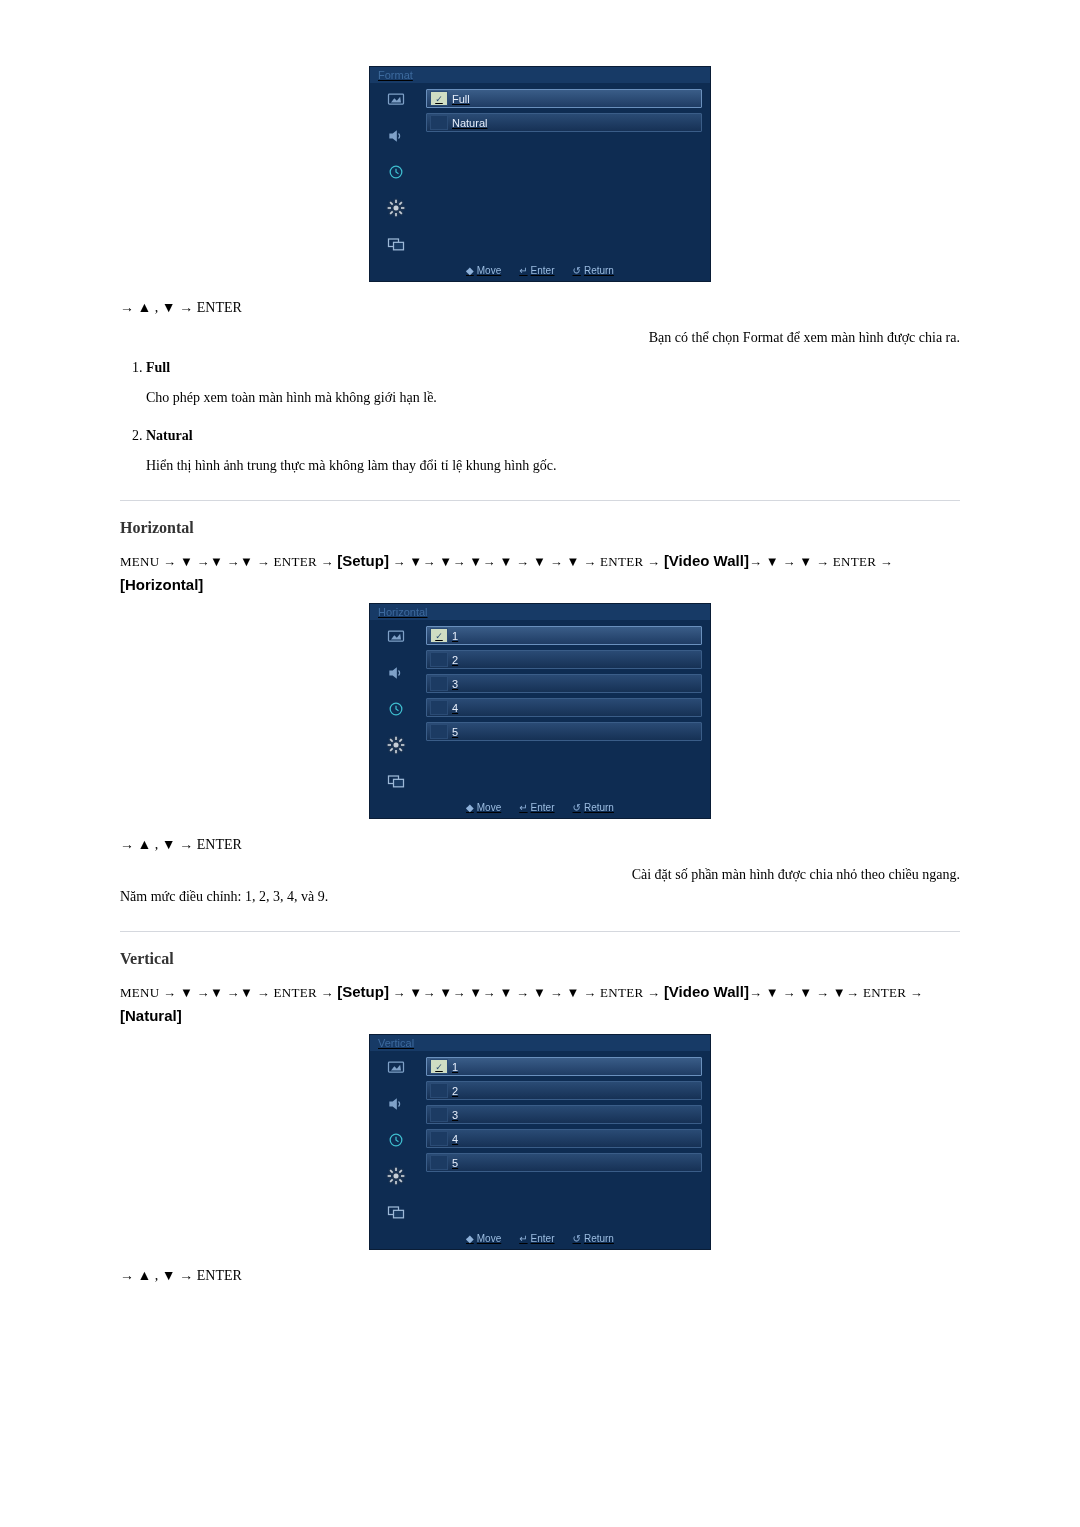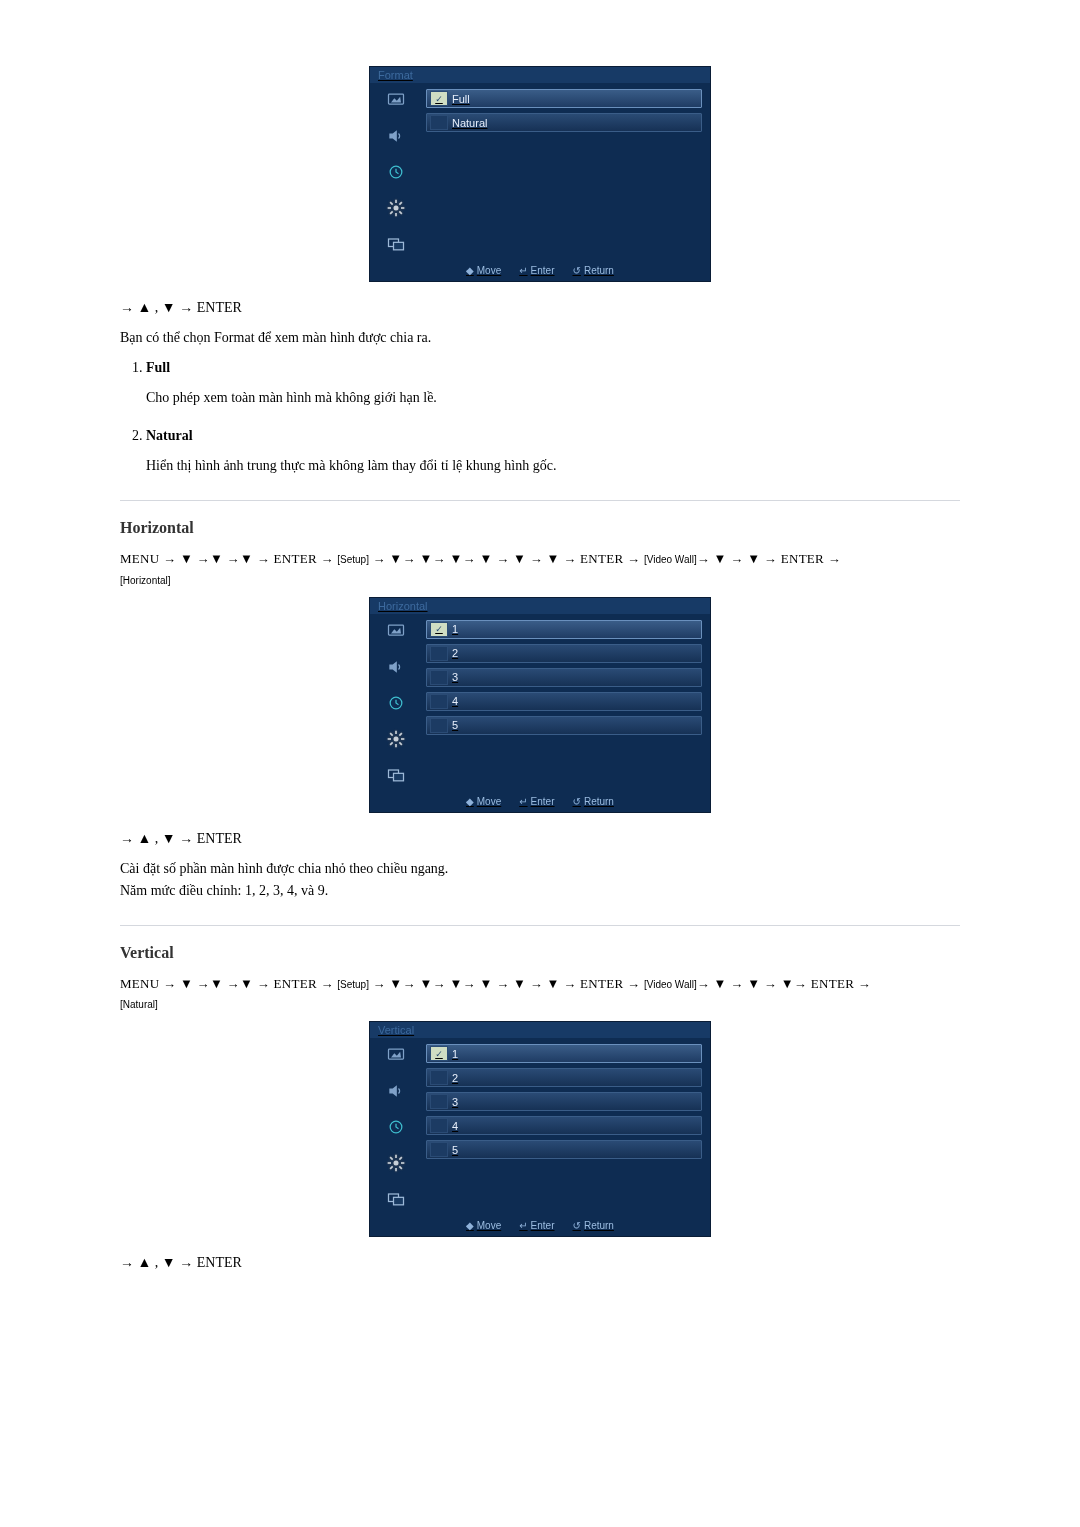"Bạn có thể chọn Format" .desc { text-align: none -> right }
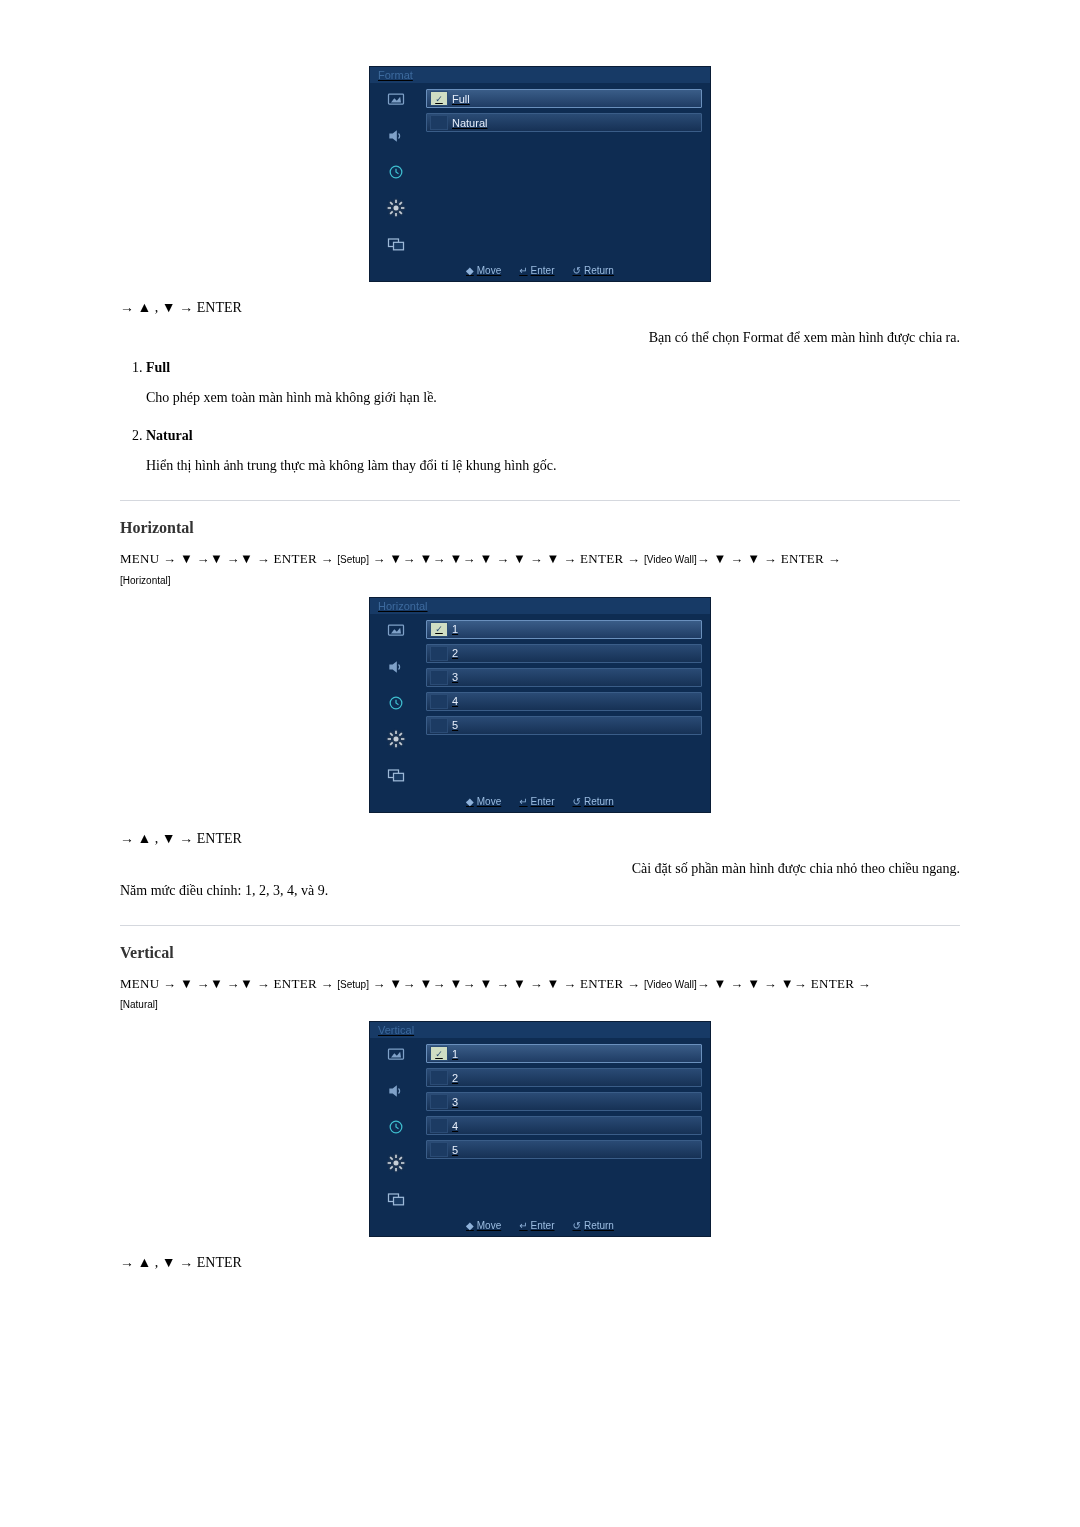"[Setup]" .path-line .menu-bracket { font-size: 10px -> 15px; font-weight: normal -> bold }
